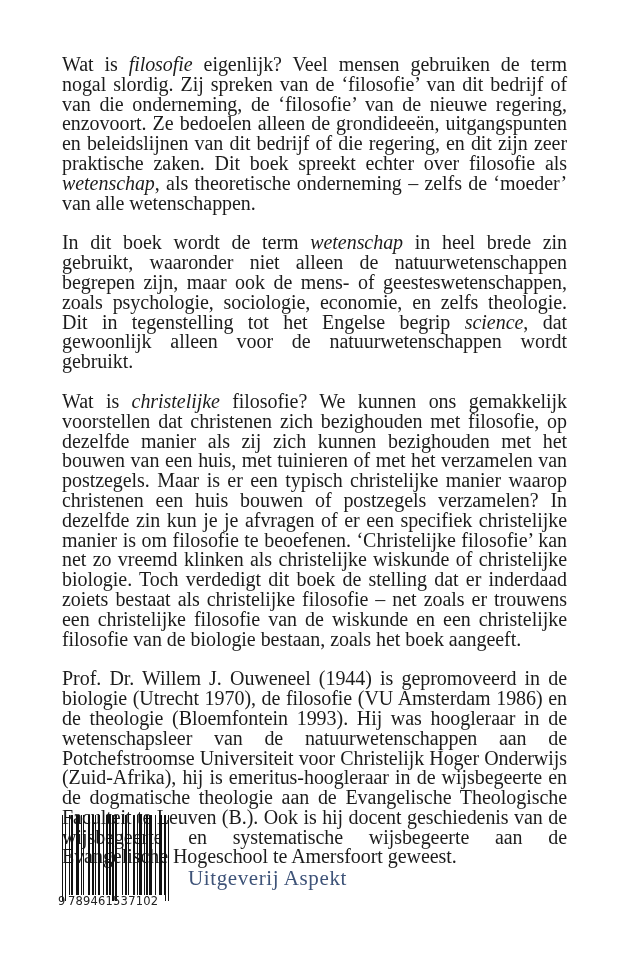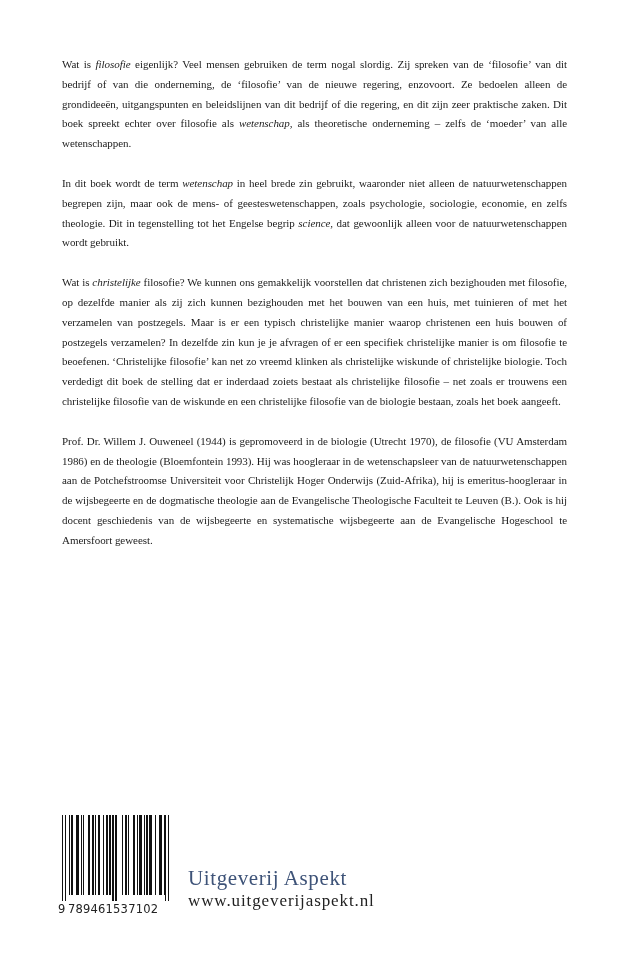"Wat is filosofie eigenlijk? Veel" .para { font-size: 11px -> 20px }
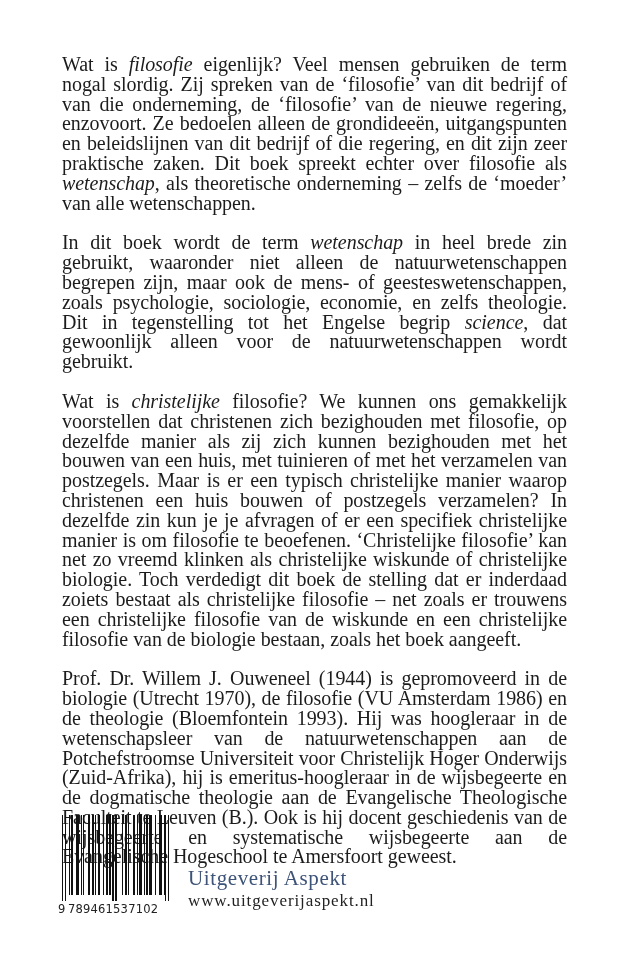"9 789461537102" .barcode-digits { top: 88px -> 80px }
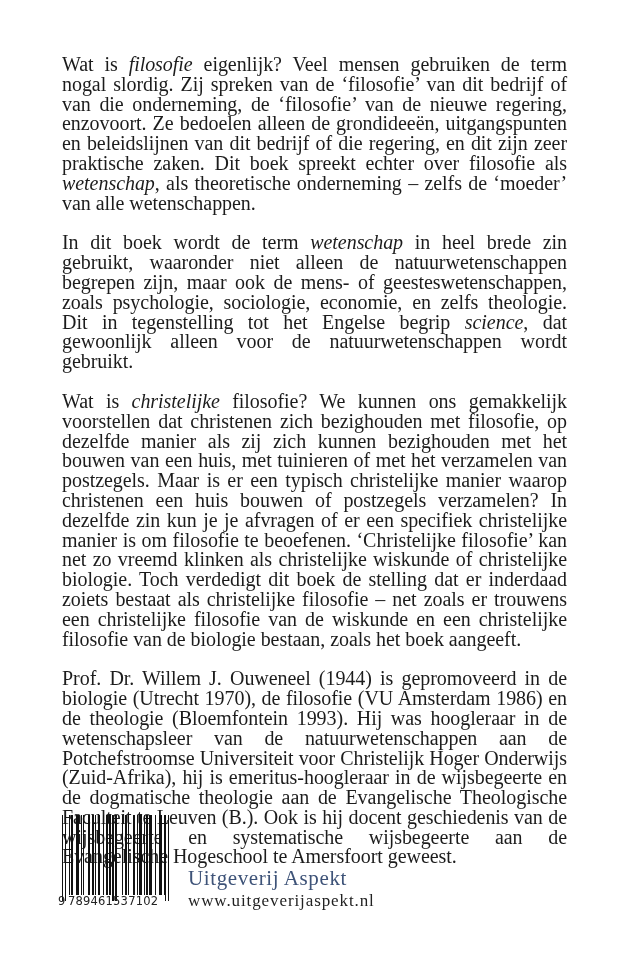"www.uitgeverijaspekt.nl" div.publisher-url { html: <div>www.uitgeverijaspekt.nl</div> -> none }
